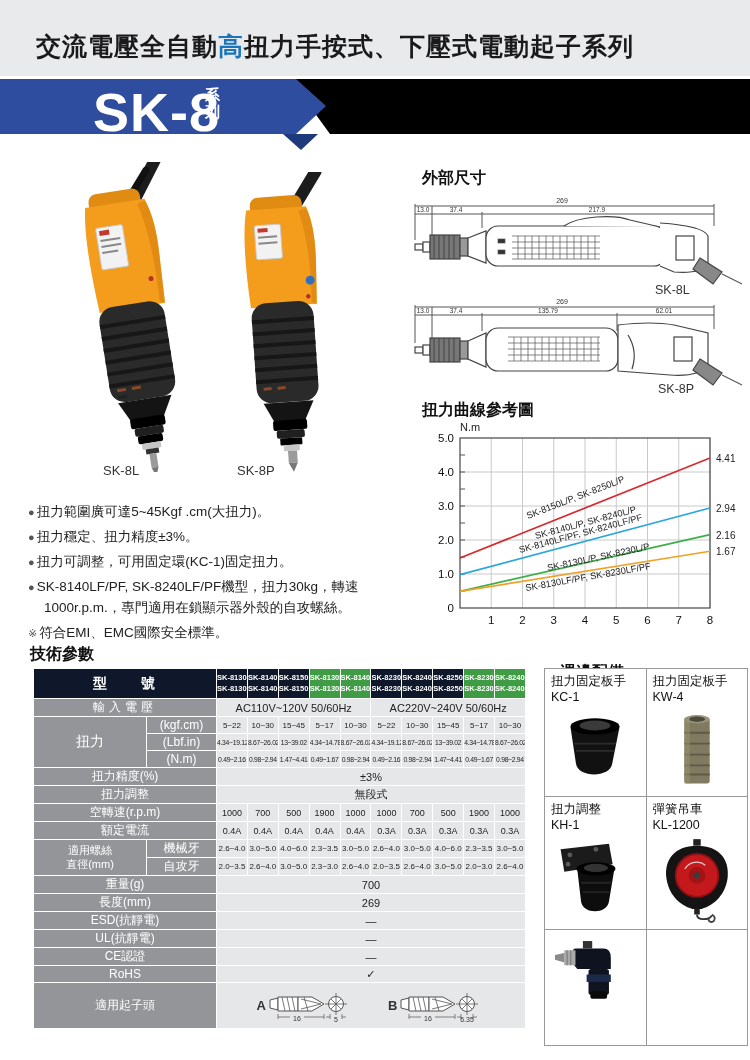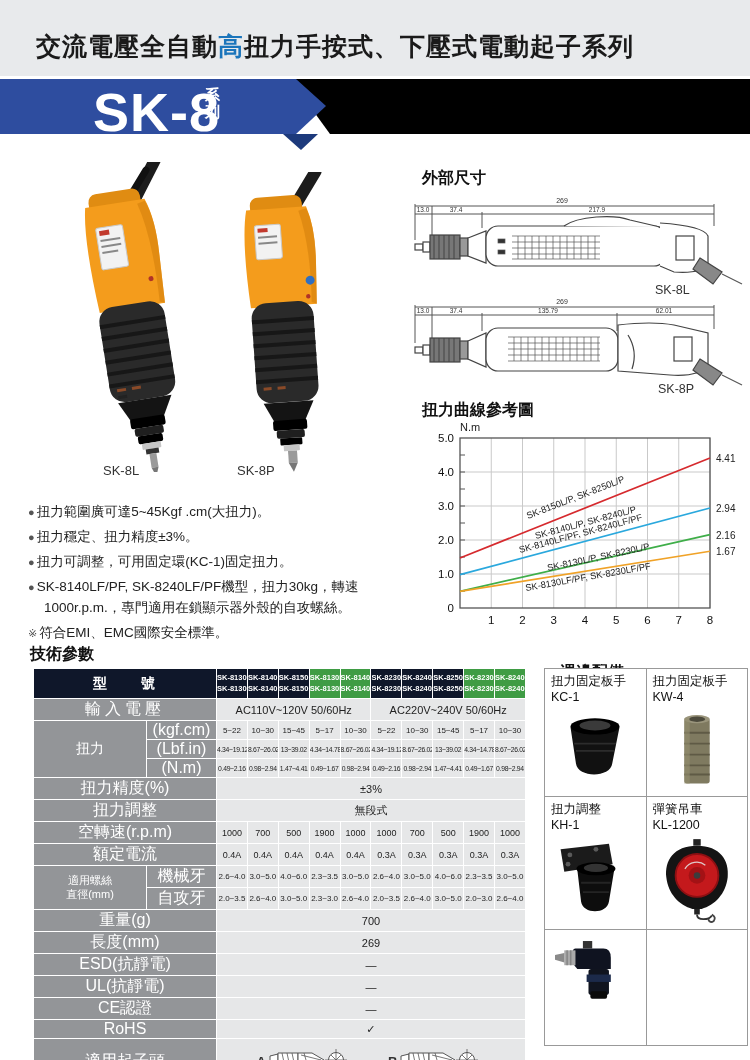"輸入電壓" td.lbl { font-size: 16px -> 12px }
